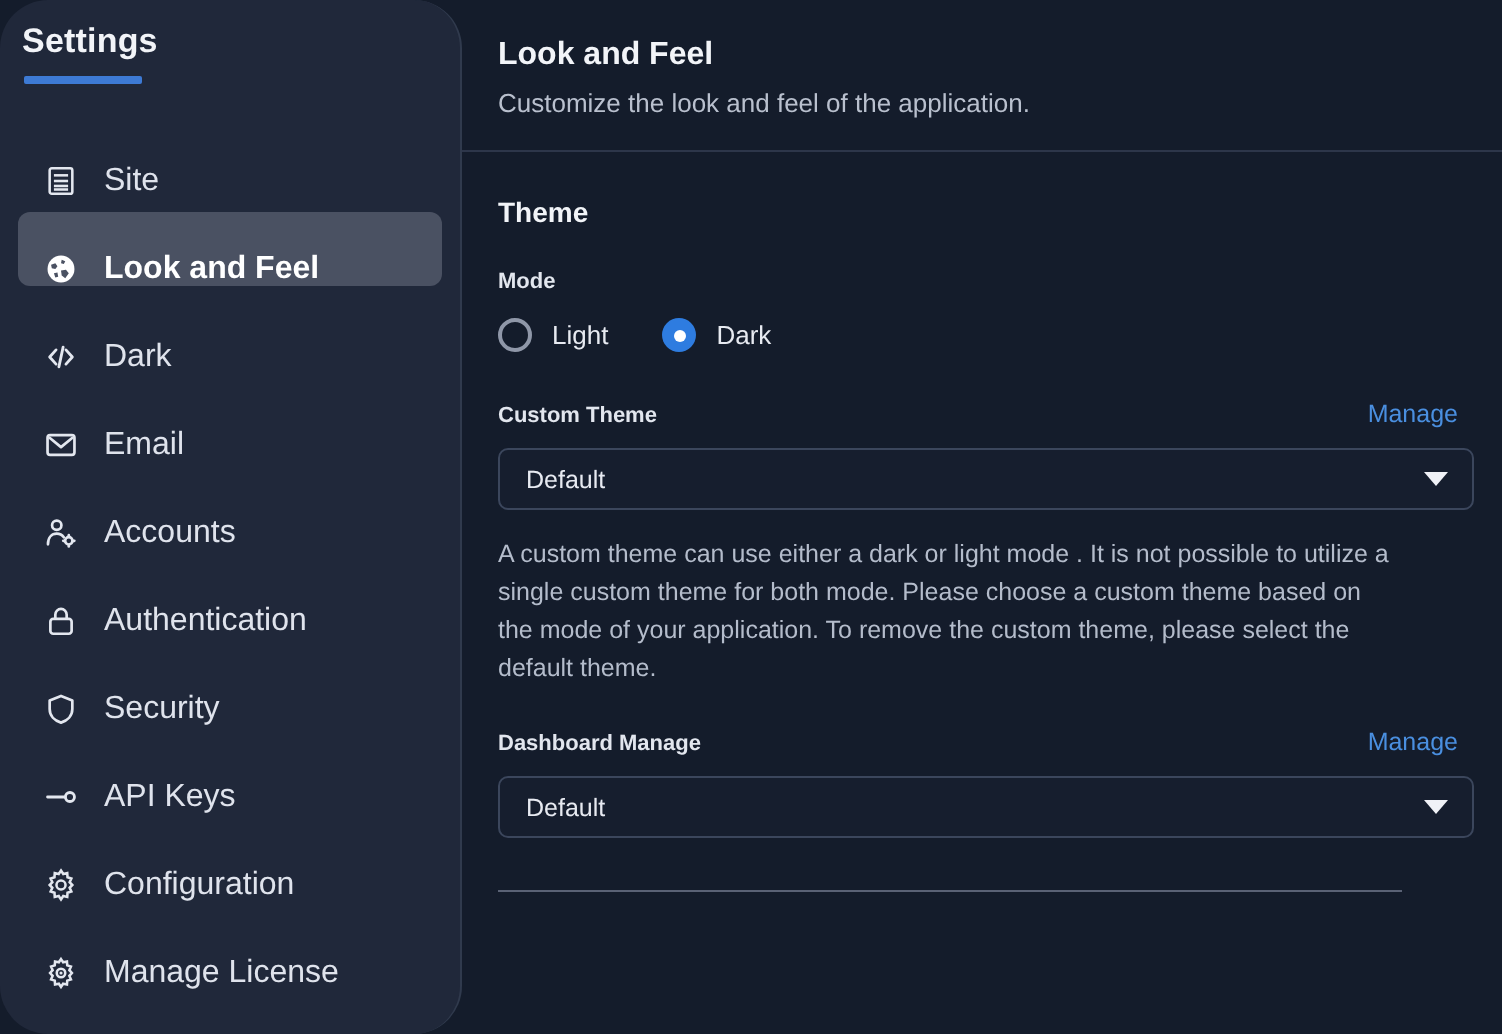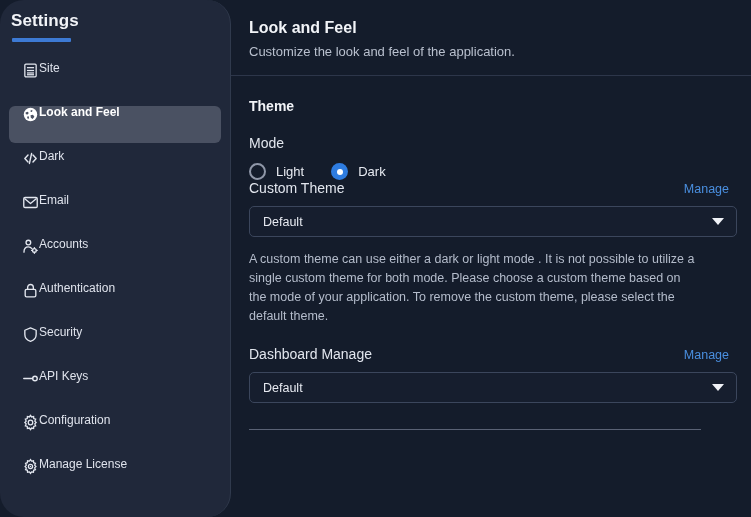"Site" .nav-item { align-items: flex-start -> flex-end; font-size: 12px -> 16px; gap: none -> 13px }
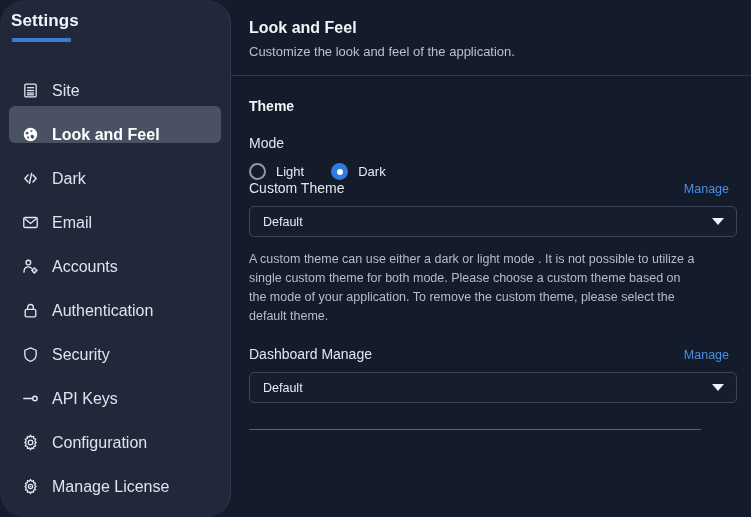"Mode" .field-label { font-size: 14px -> 11px; font-weight: normal -> bold }
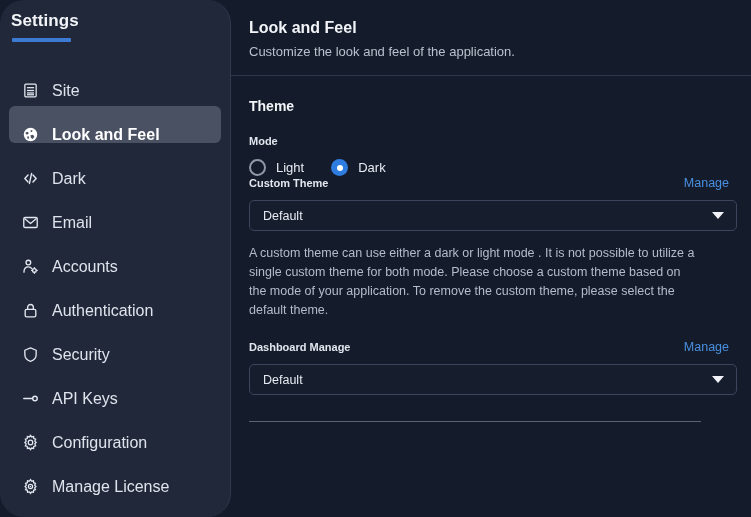"Light" .radio-row { margin-bottom: none -> 24px }
